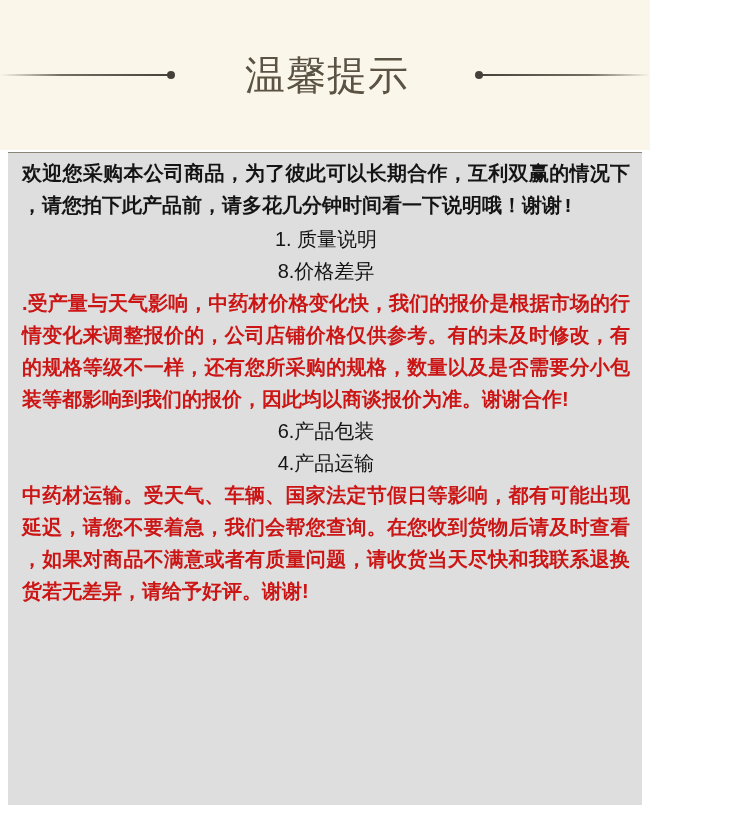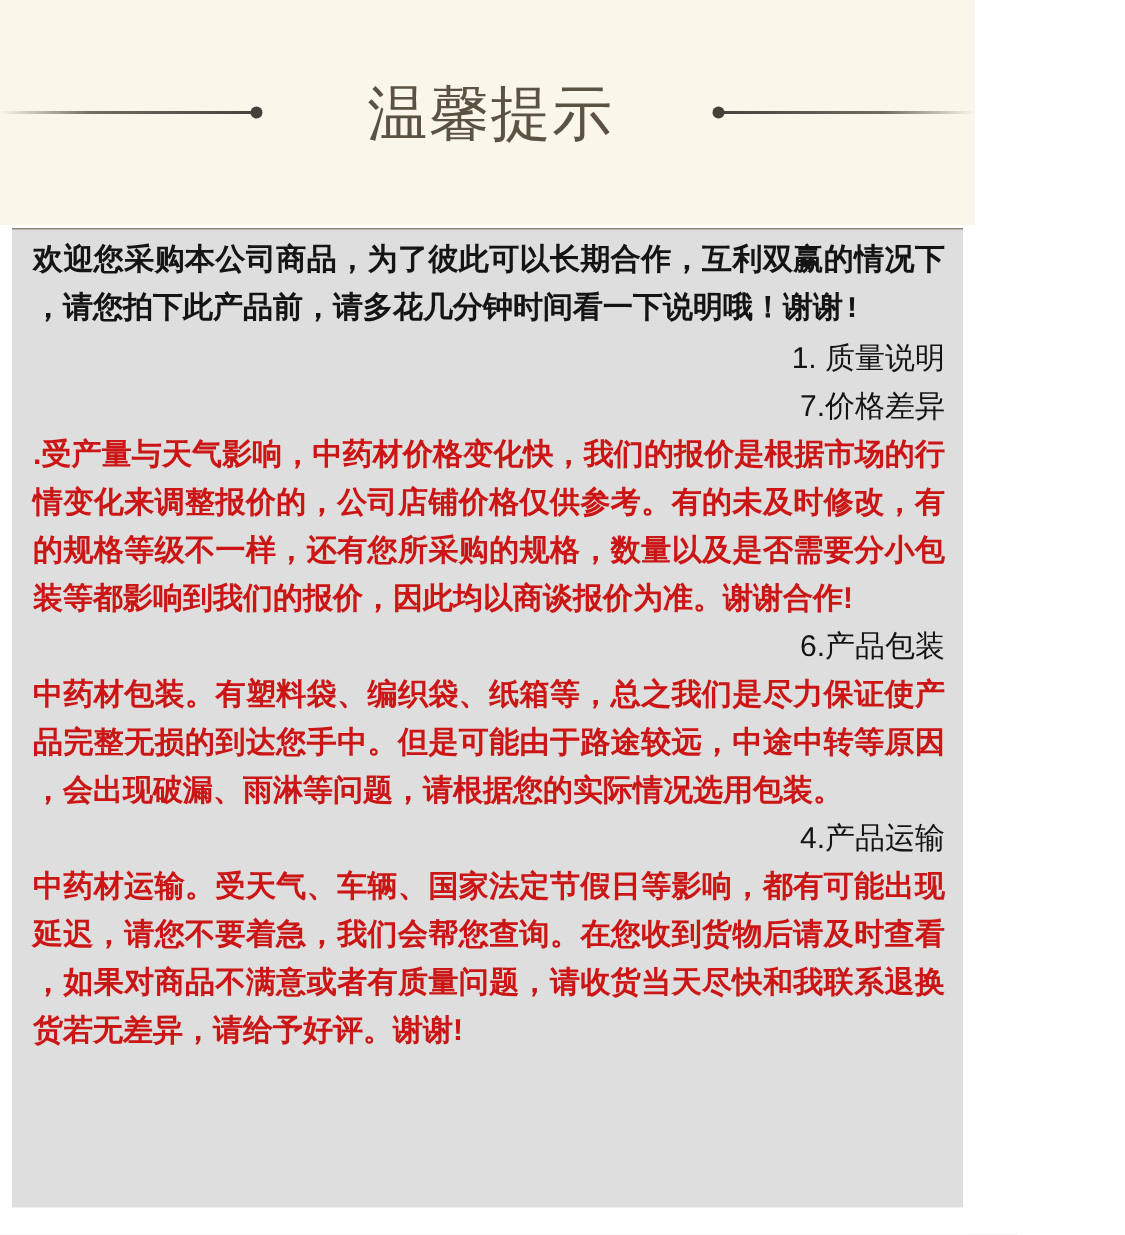"1. 质量说明" .section-heading { text-align: right -> center }
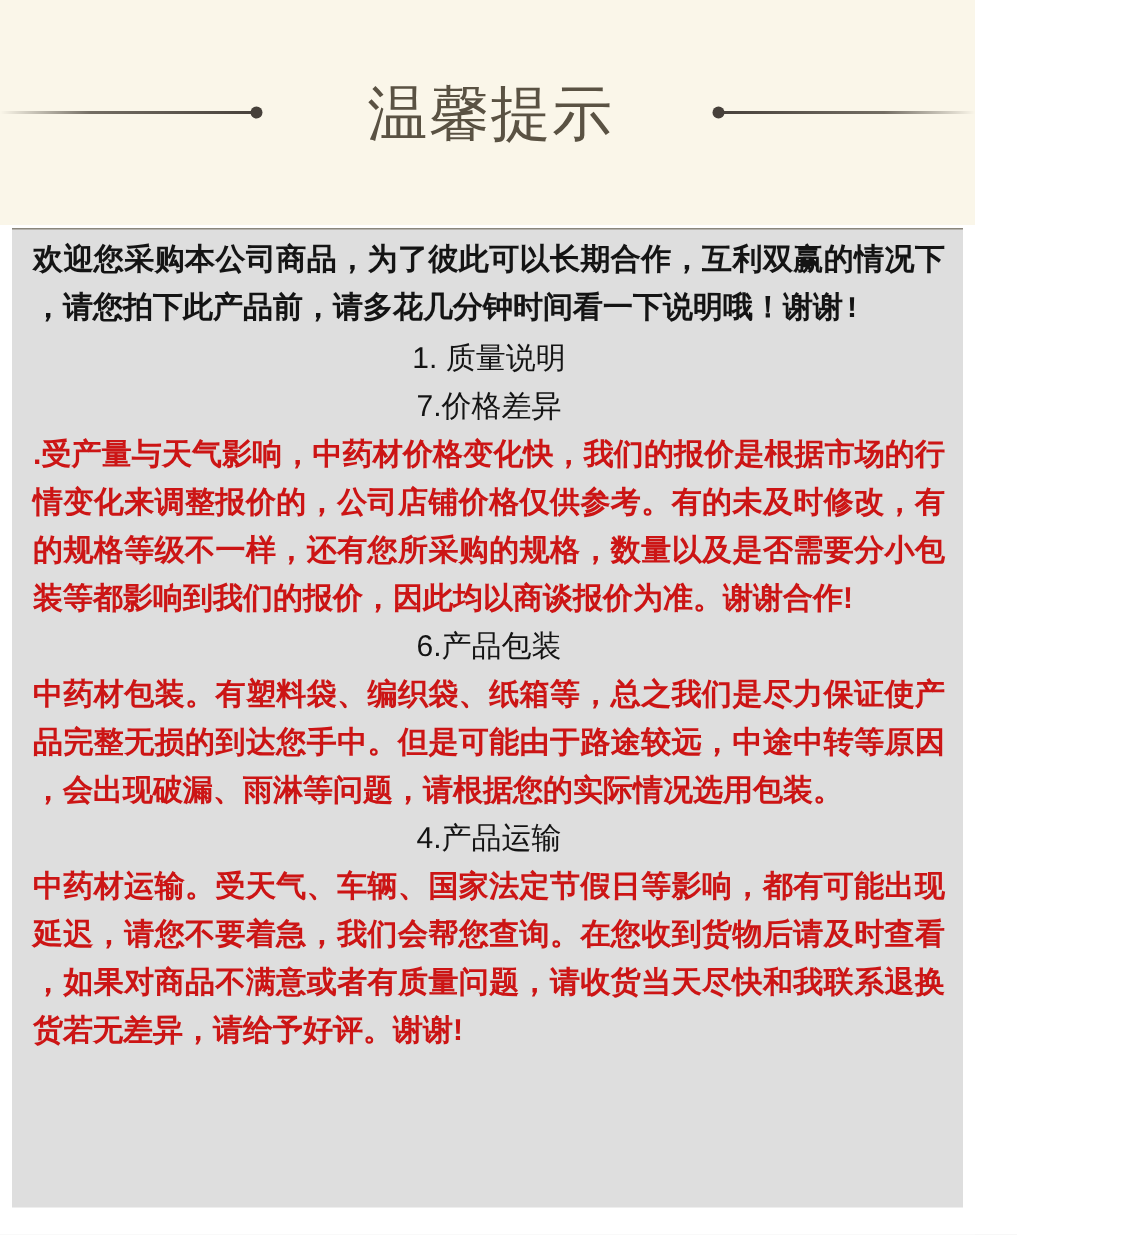"7.价格差异" h2.section-heading { text: 7 -> 8 }
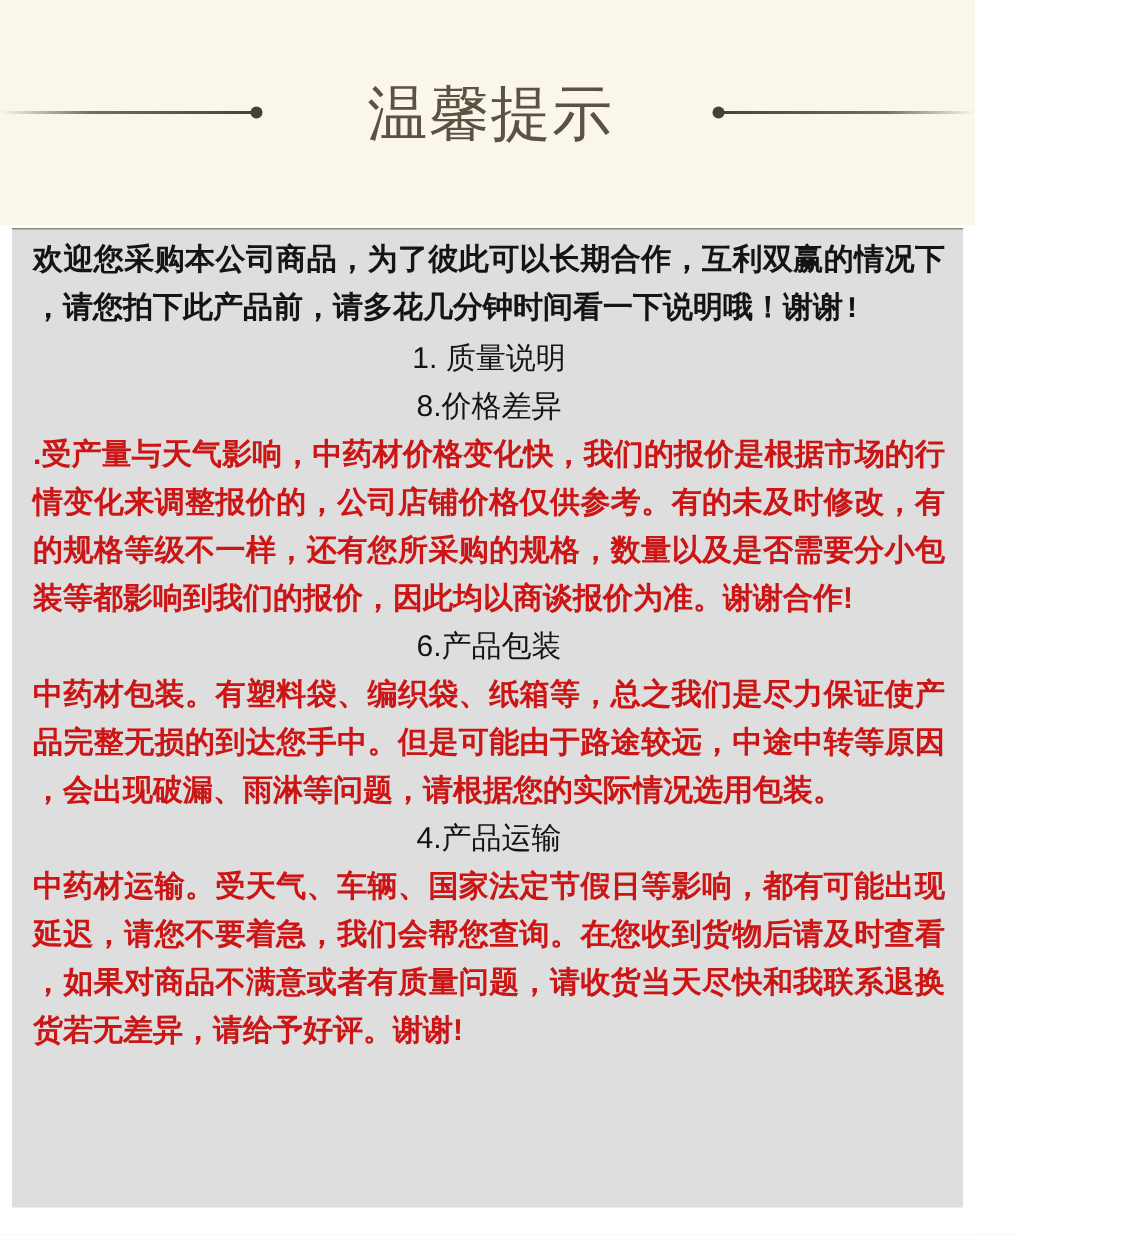"中药材包装。有塑料袋、编织袋、纸箱等，总之我们是尽力保证使产品完整无损的到达您手" p.red-text { html: <p>中药材包装。有塑料袋、编织袋、纸箱等，总之我们是尽力保证使产品完整无损的到达您手中。但是可能由于路途较远，中途中转等原因，会出现破漏、雨淋等问题，请根据您的实际情况选用包装。</p> -> none }
